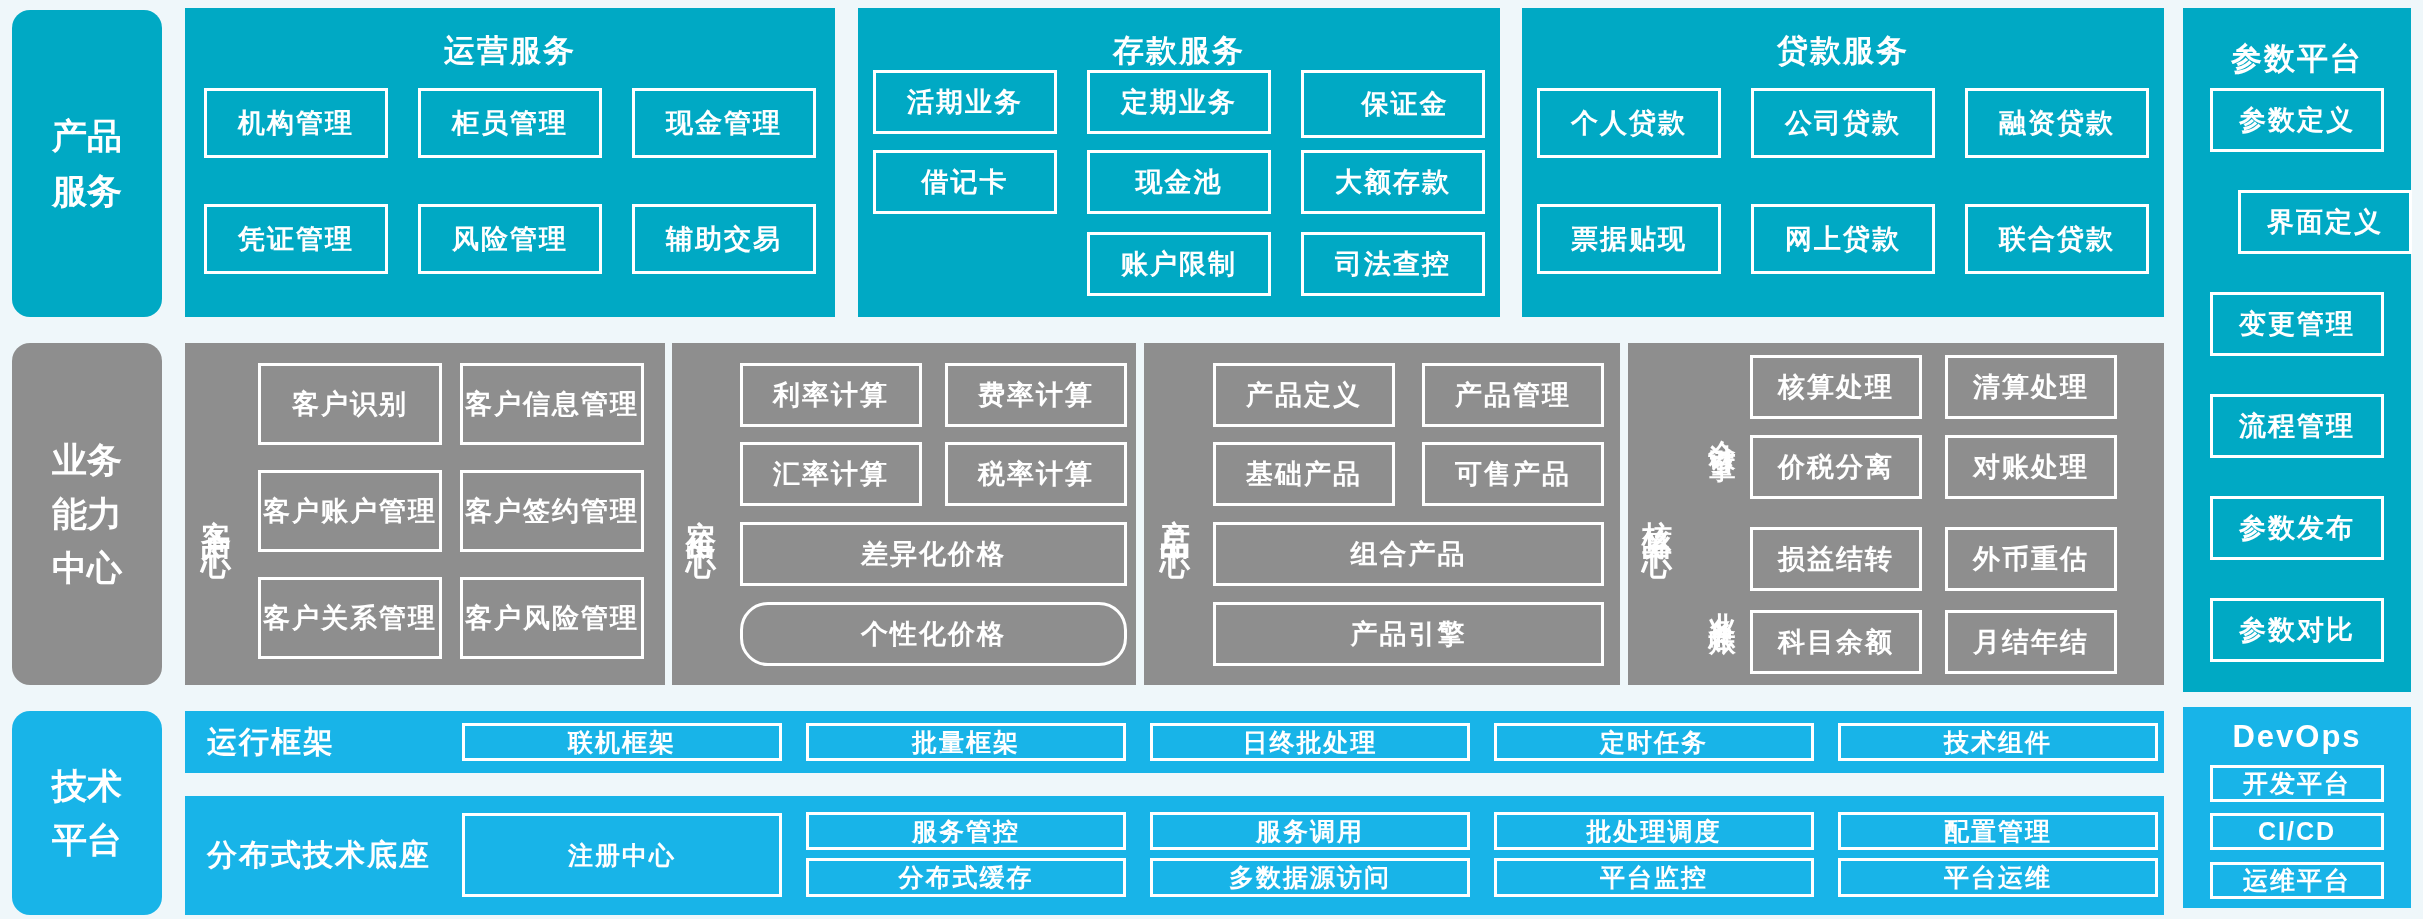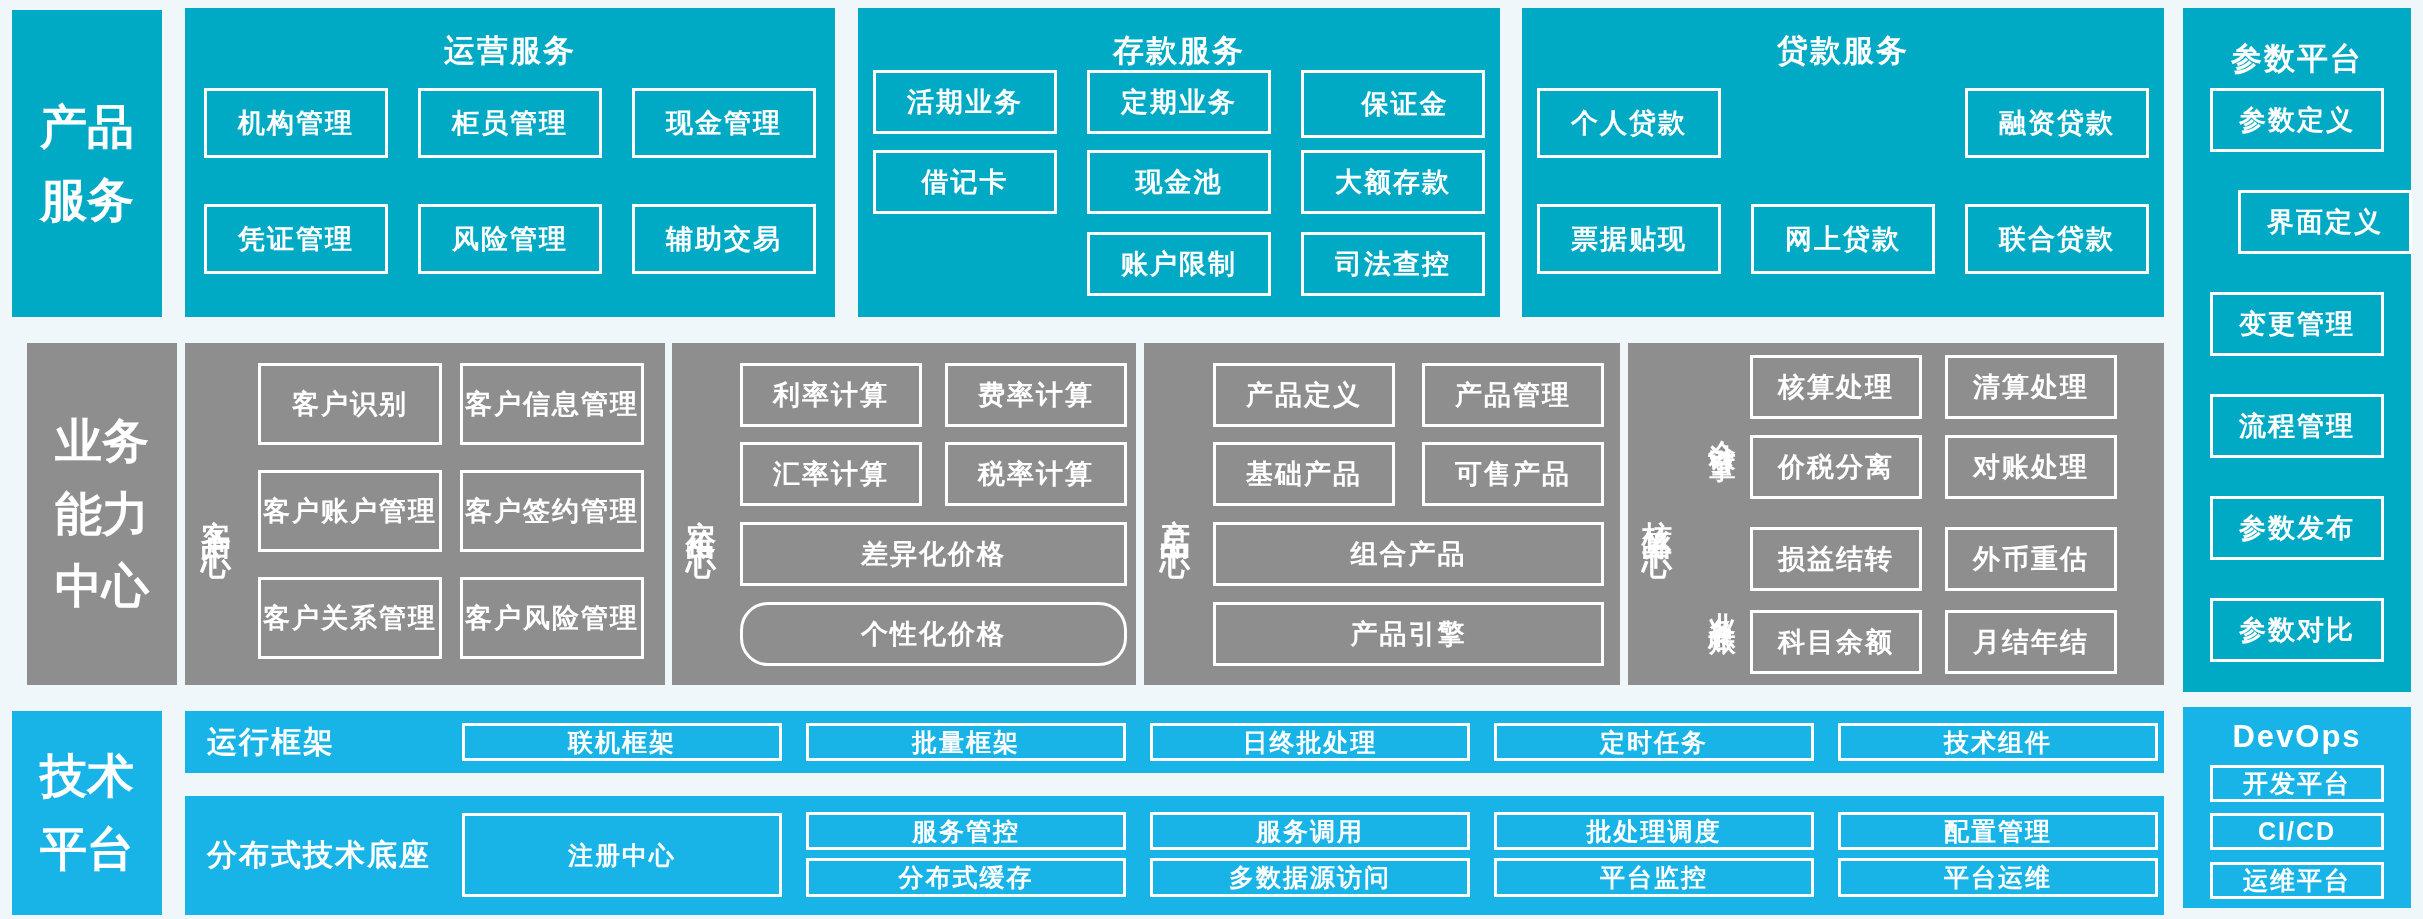"产品" .side-label { border-radius: none -> 18px; font-size: 47px -> 35px }
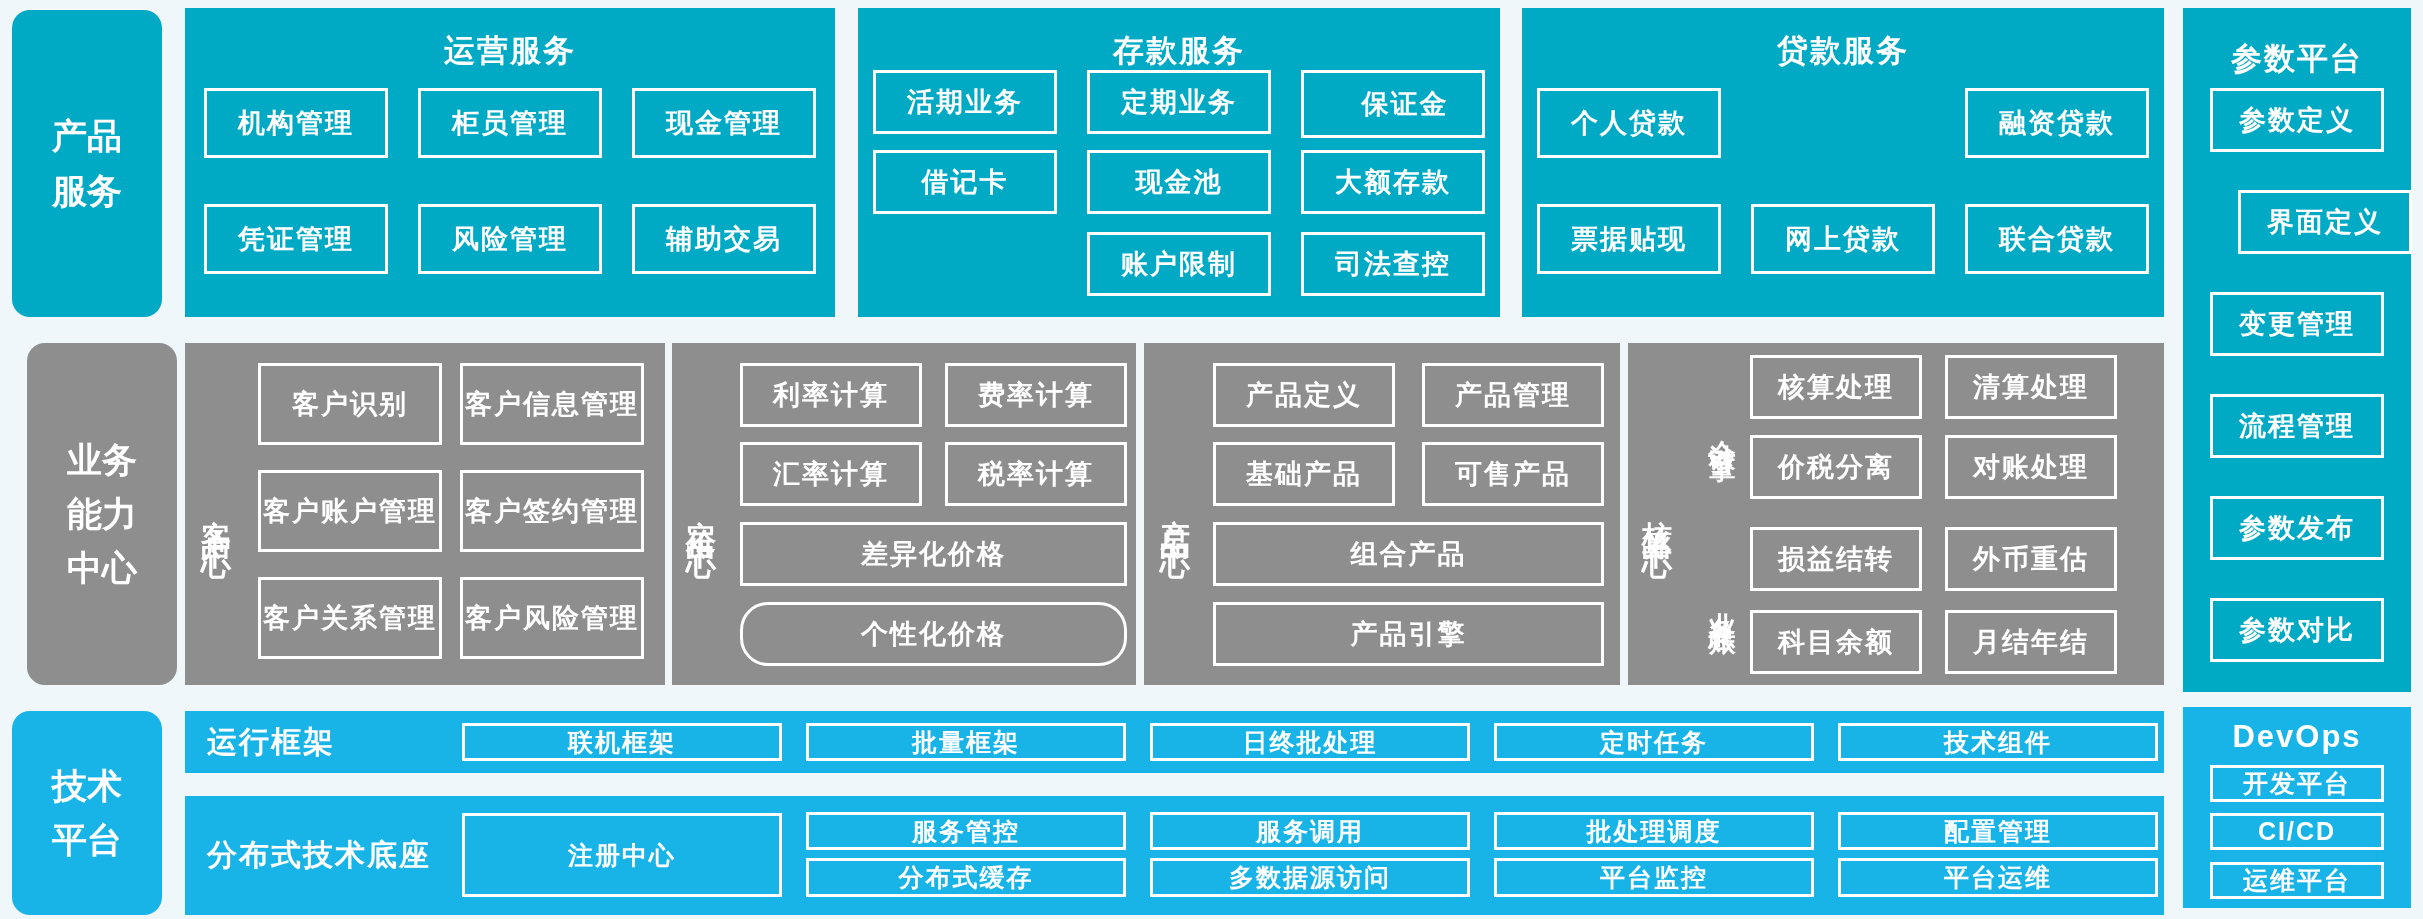"公司贷款" div.box { html: none -> <div>公司贷款</div> }
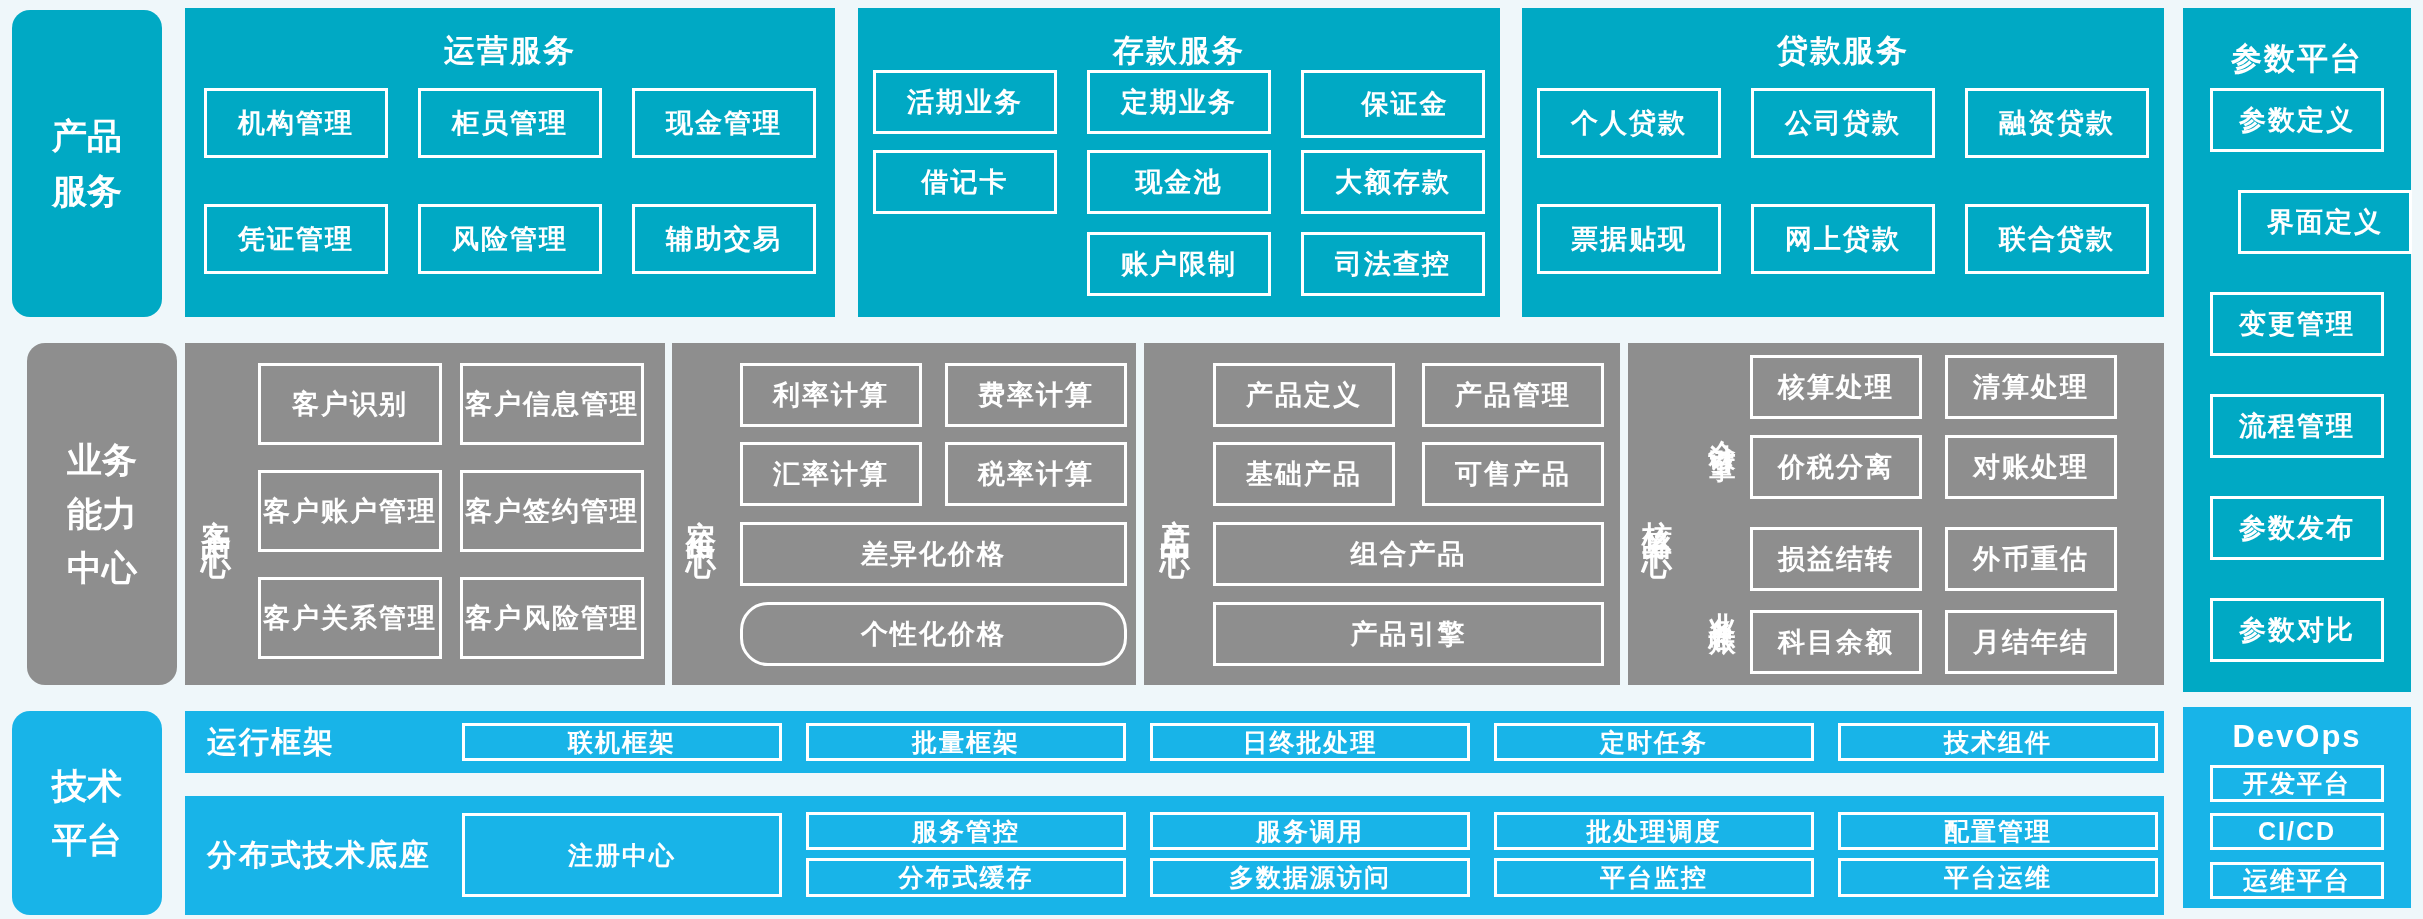"业务" div.abs { left: 27px -> 12px }
